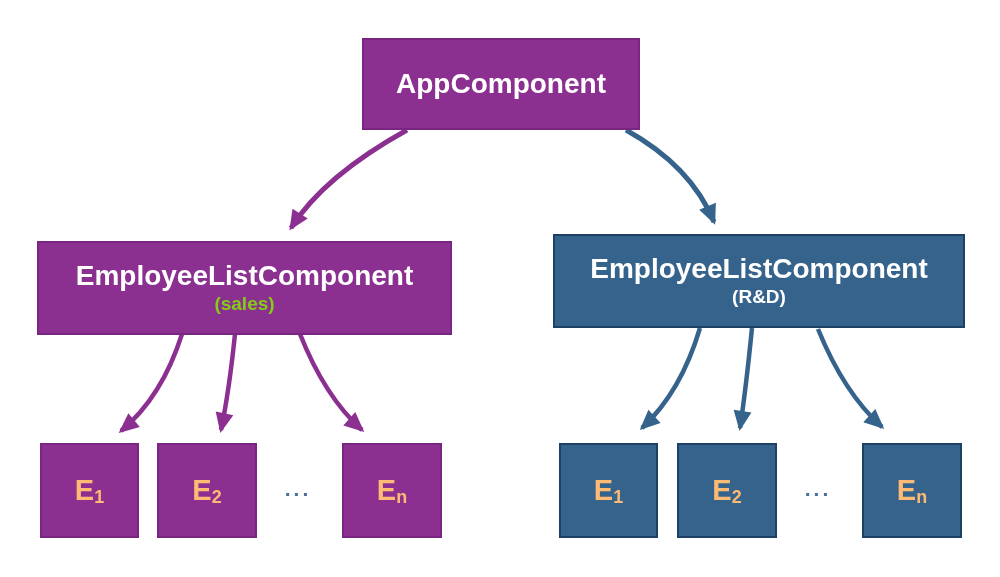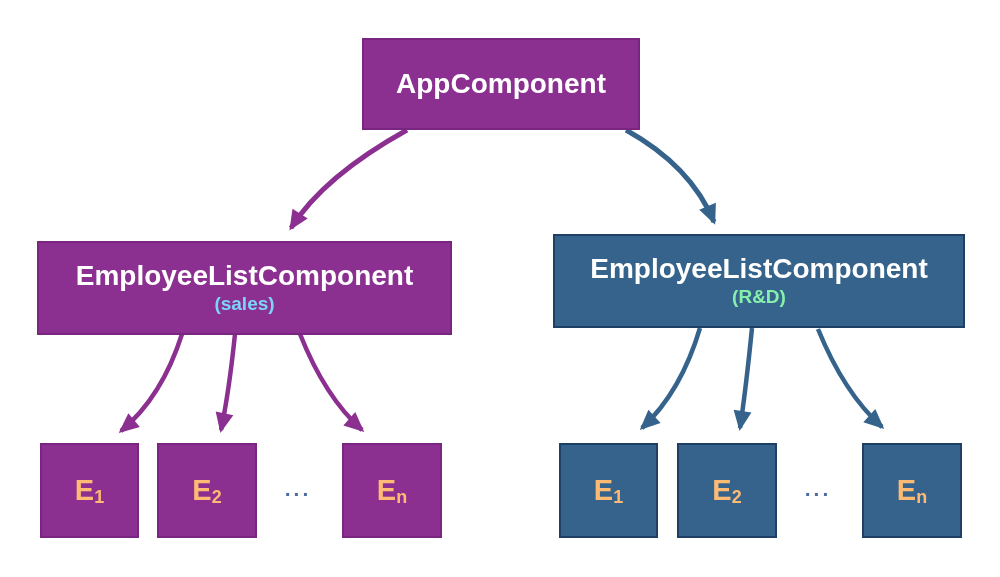"(sales)" .node .subtitle { color: #7dd3fc -> #84cc16 }
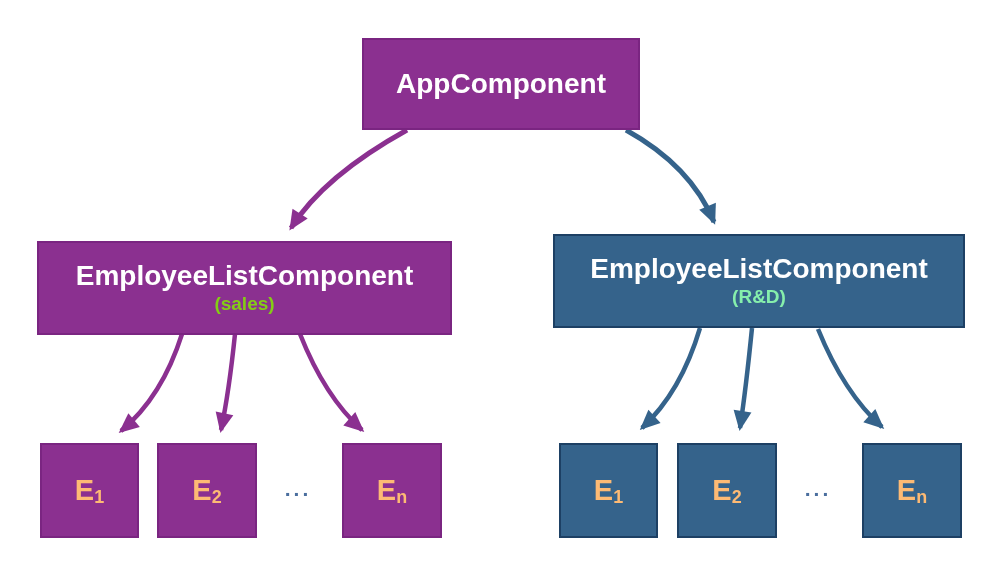"(R&D)" .blue .subtitle { color: #86efac -> #ffffff }
